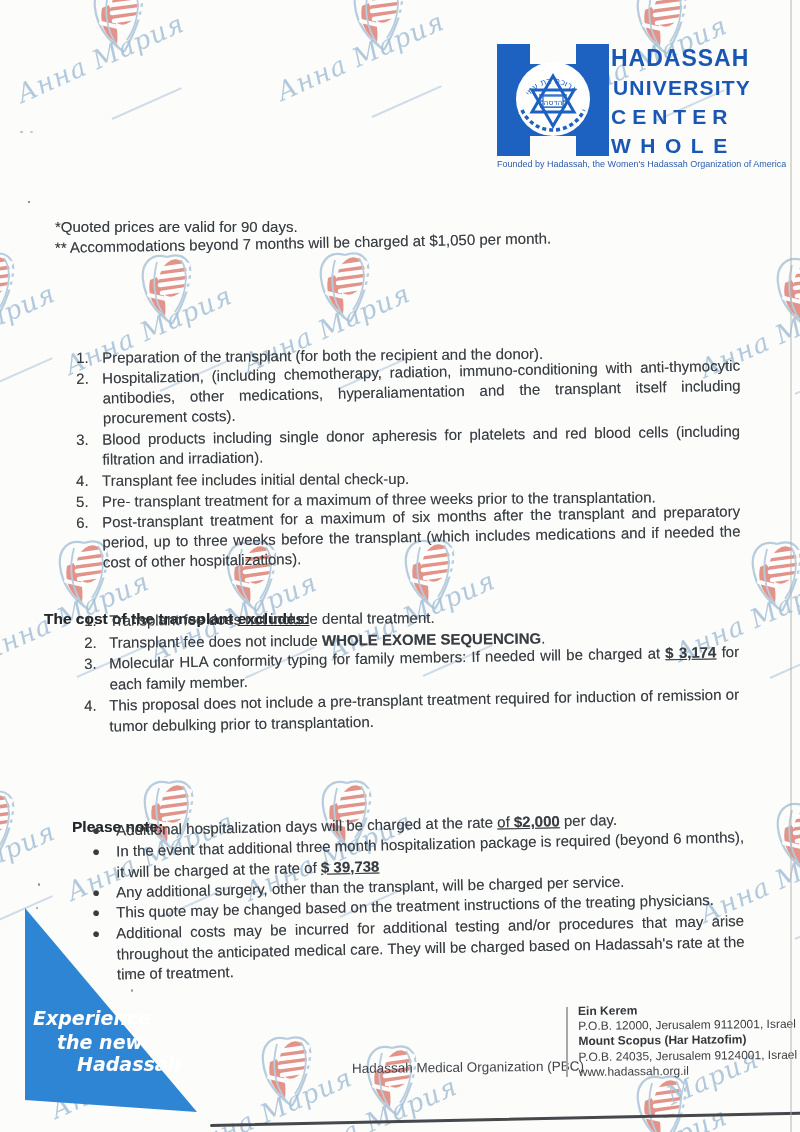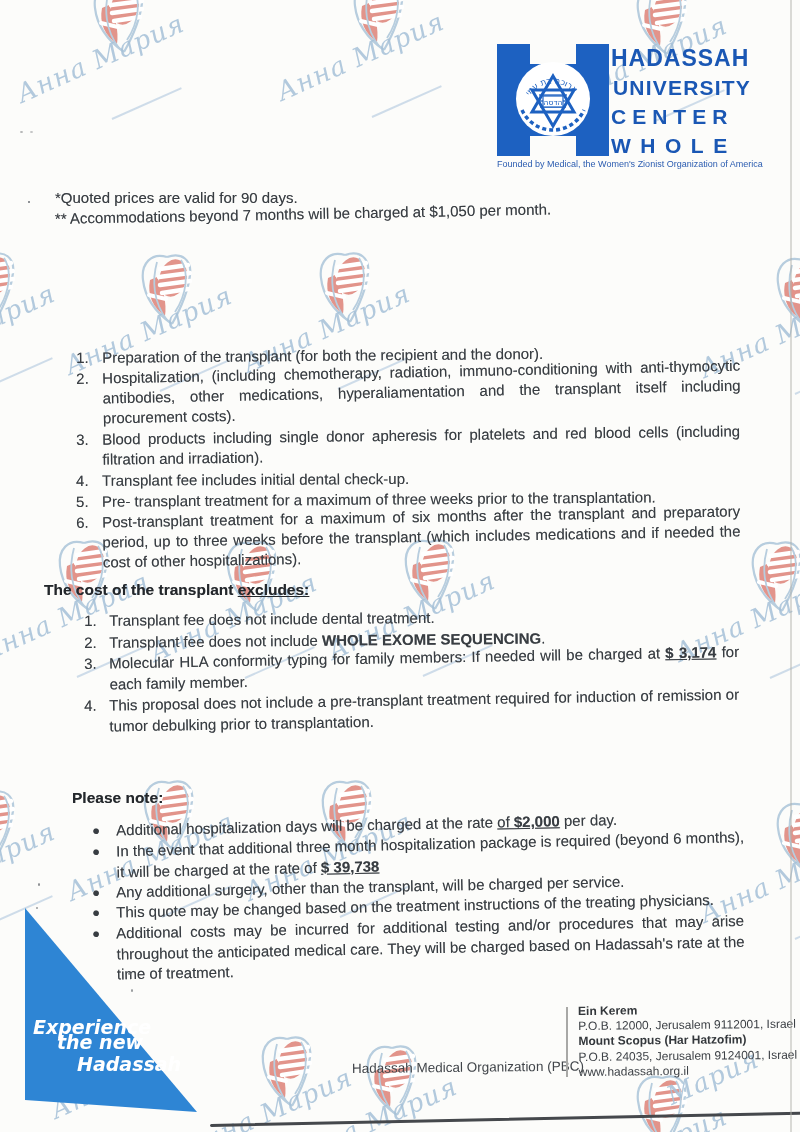"Founded by Medical, the Women's" div.tagline { text: Medical, the Women's Zionist -> Hadassah, the Women's Hadassah }
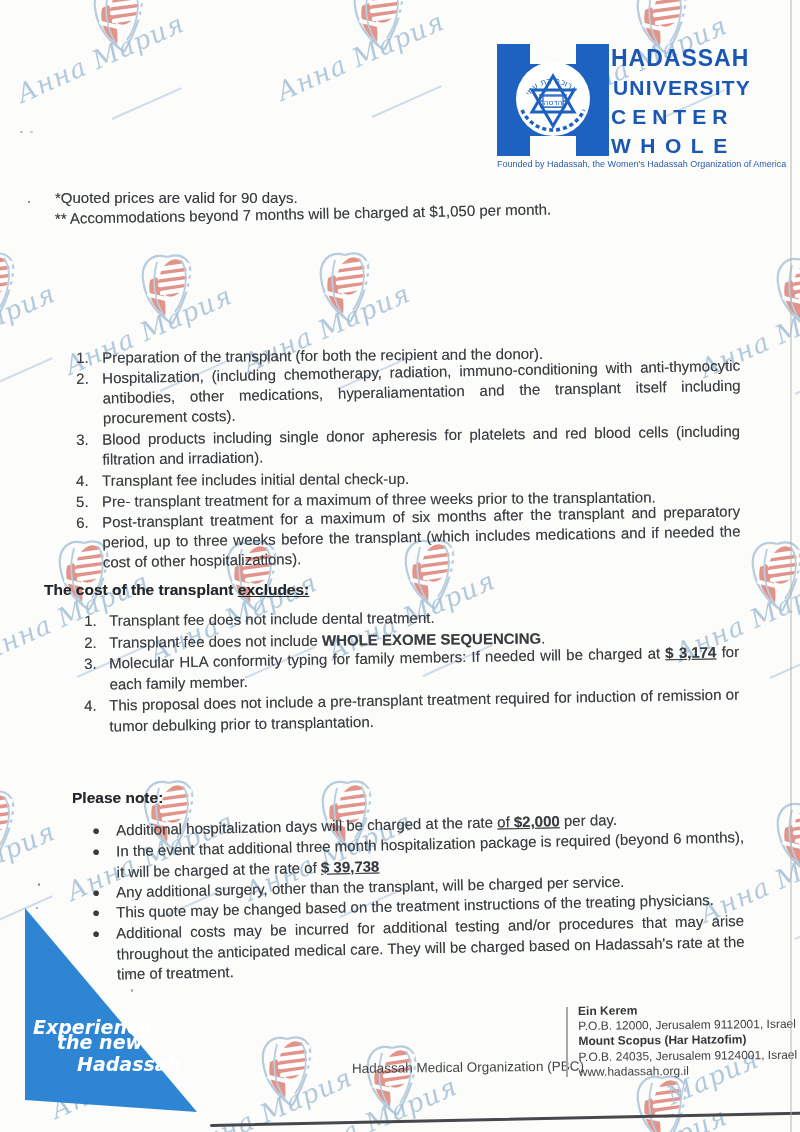"*Quoted prices are valid for" .doc { margin-top: none -> 29px }
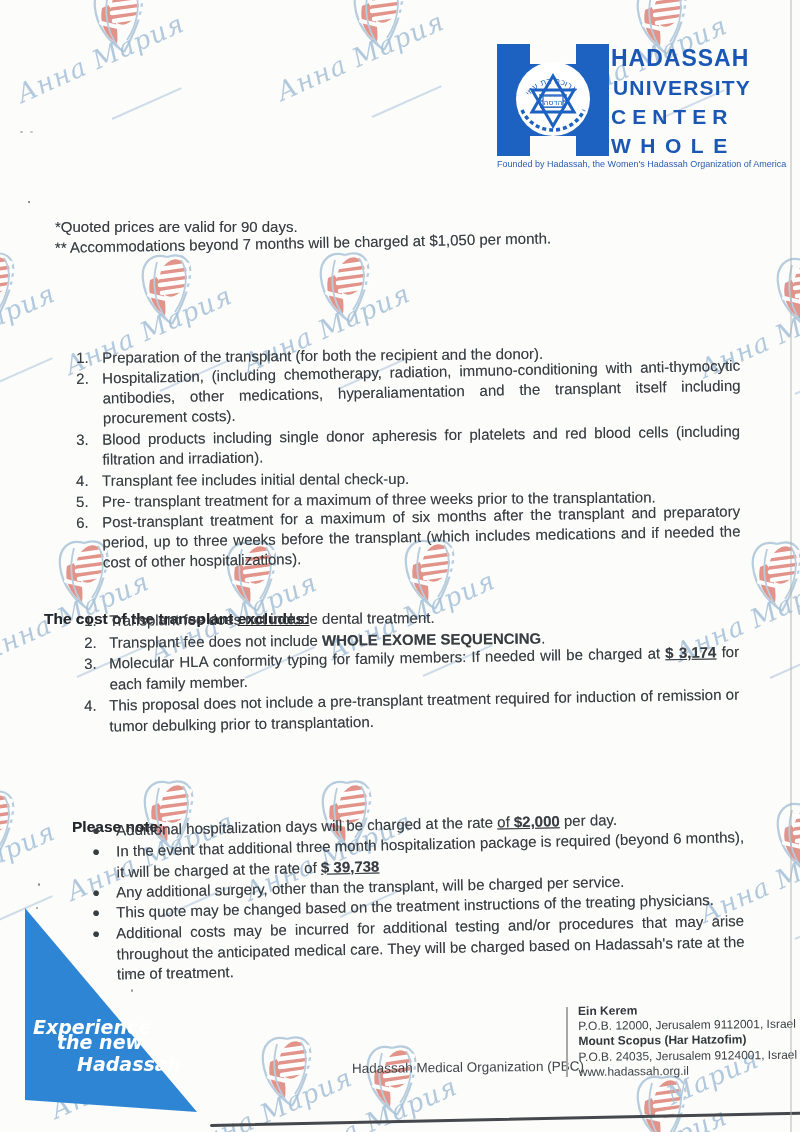"Experience" .ban-line.b0 { top: 113px -> 104px }
